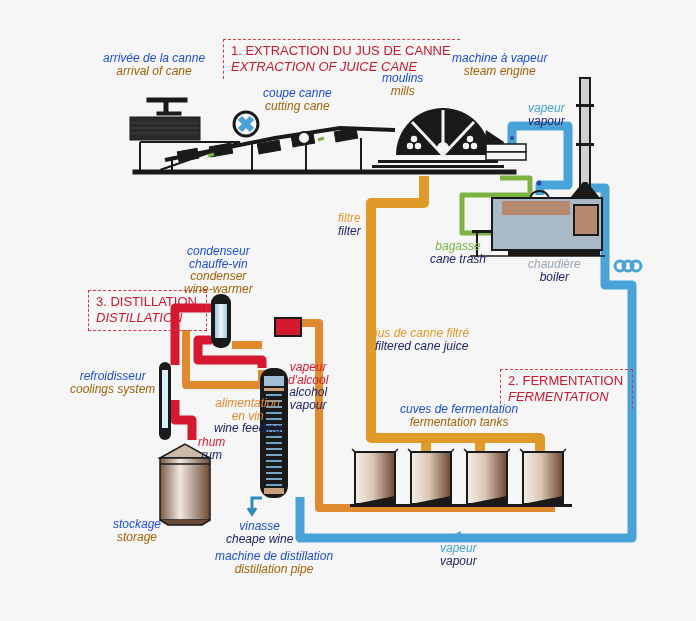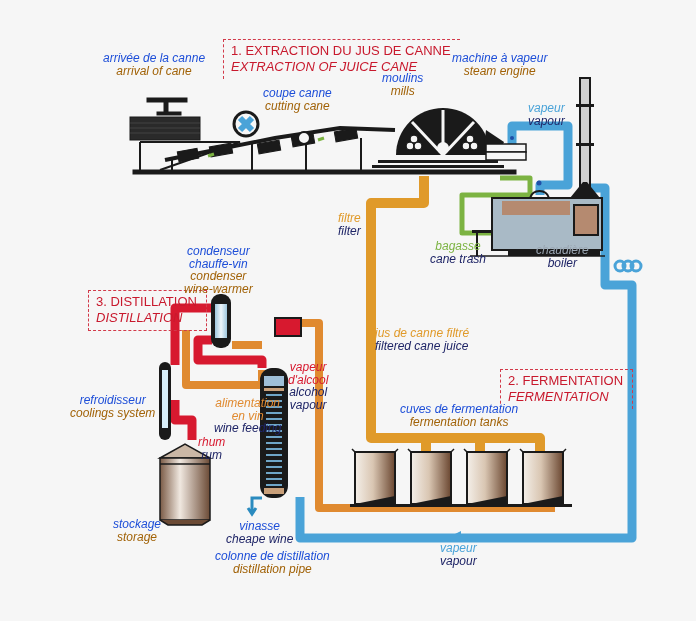"chaudière" div.lbl { margin-left: 8px -> none; top: 244px -> 258px }
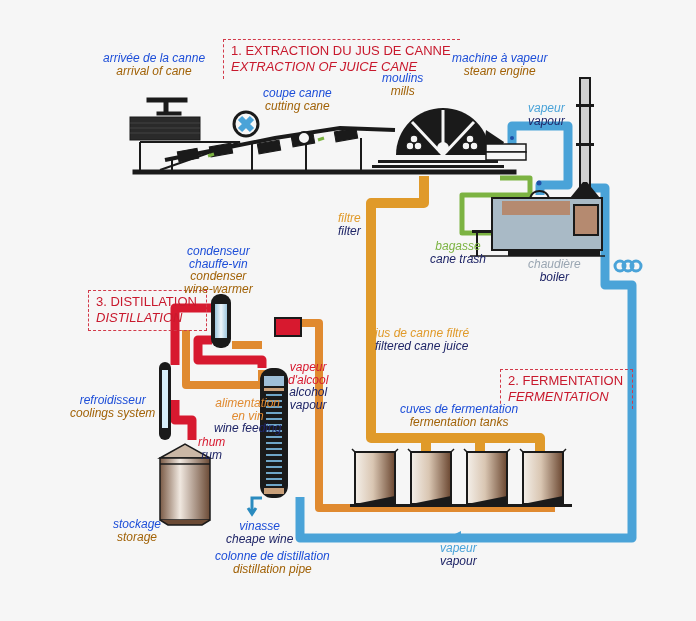"refroidisseur" div.lbl { top: 394px -> 370px }
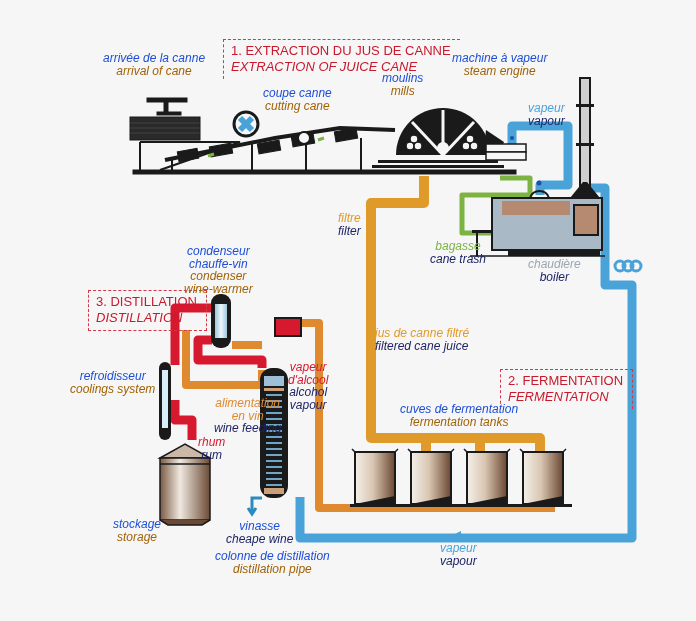"colonne de distillation" span.fr { text: colonne -> machine }
